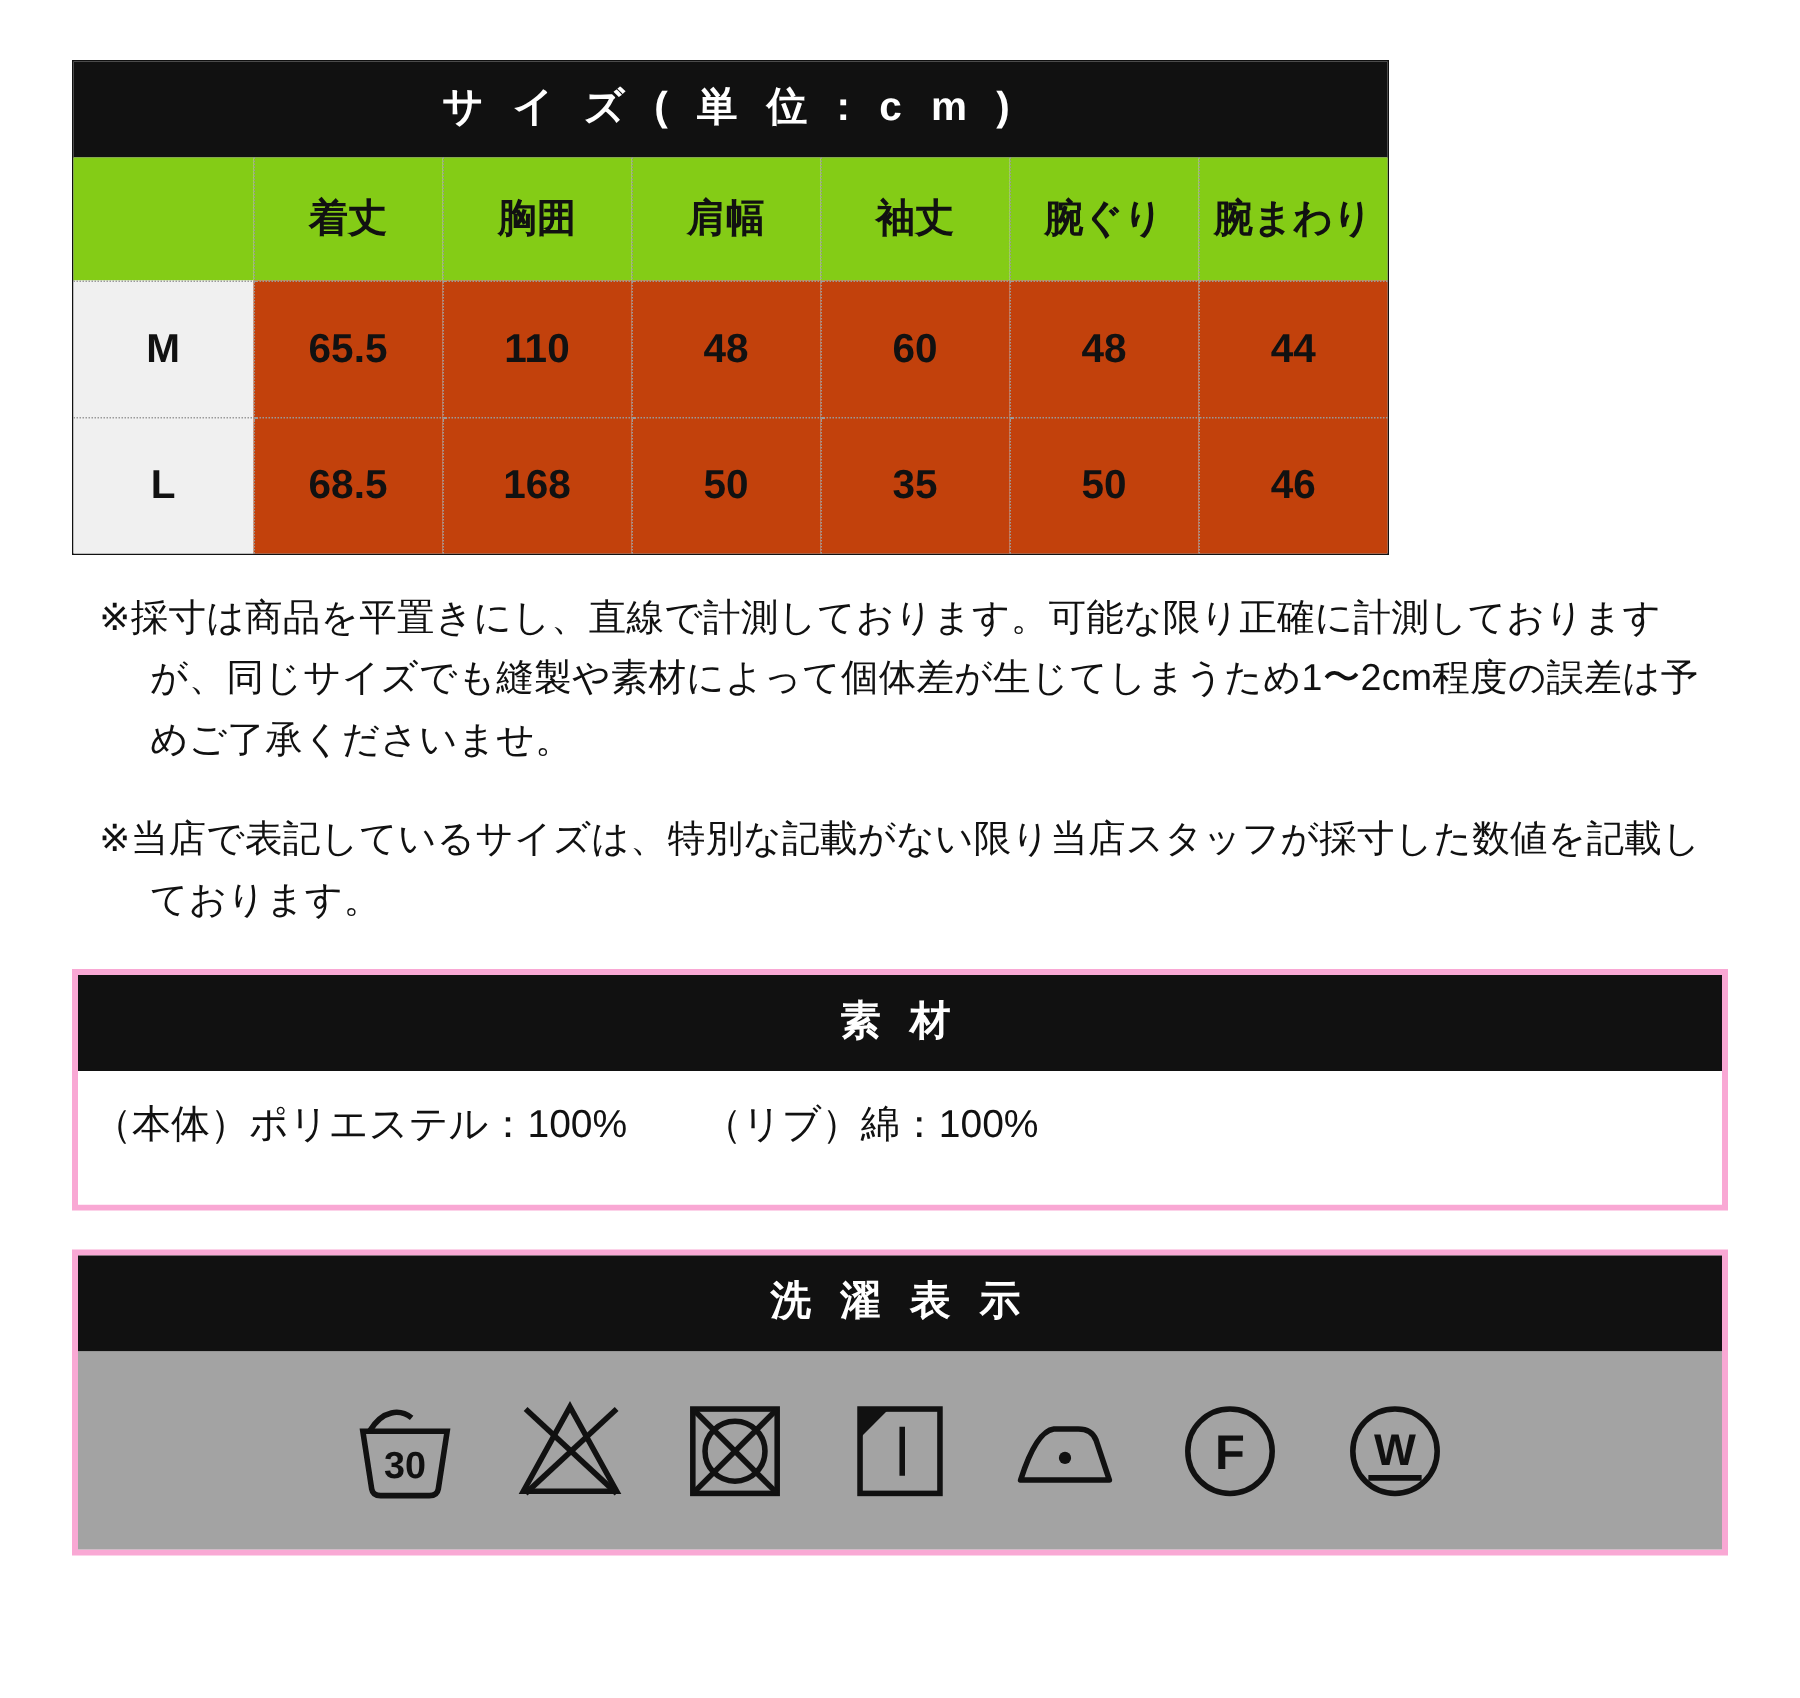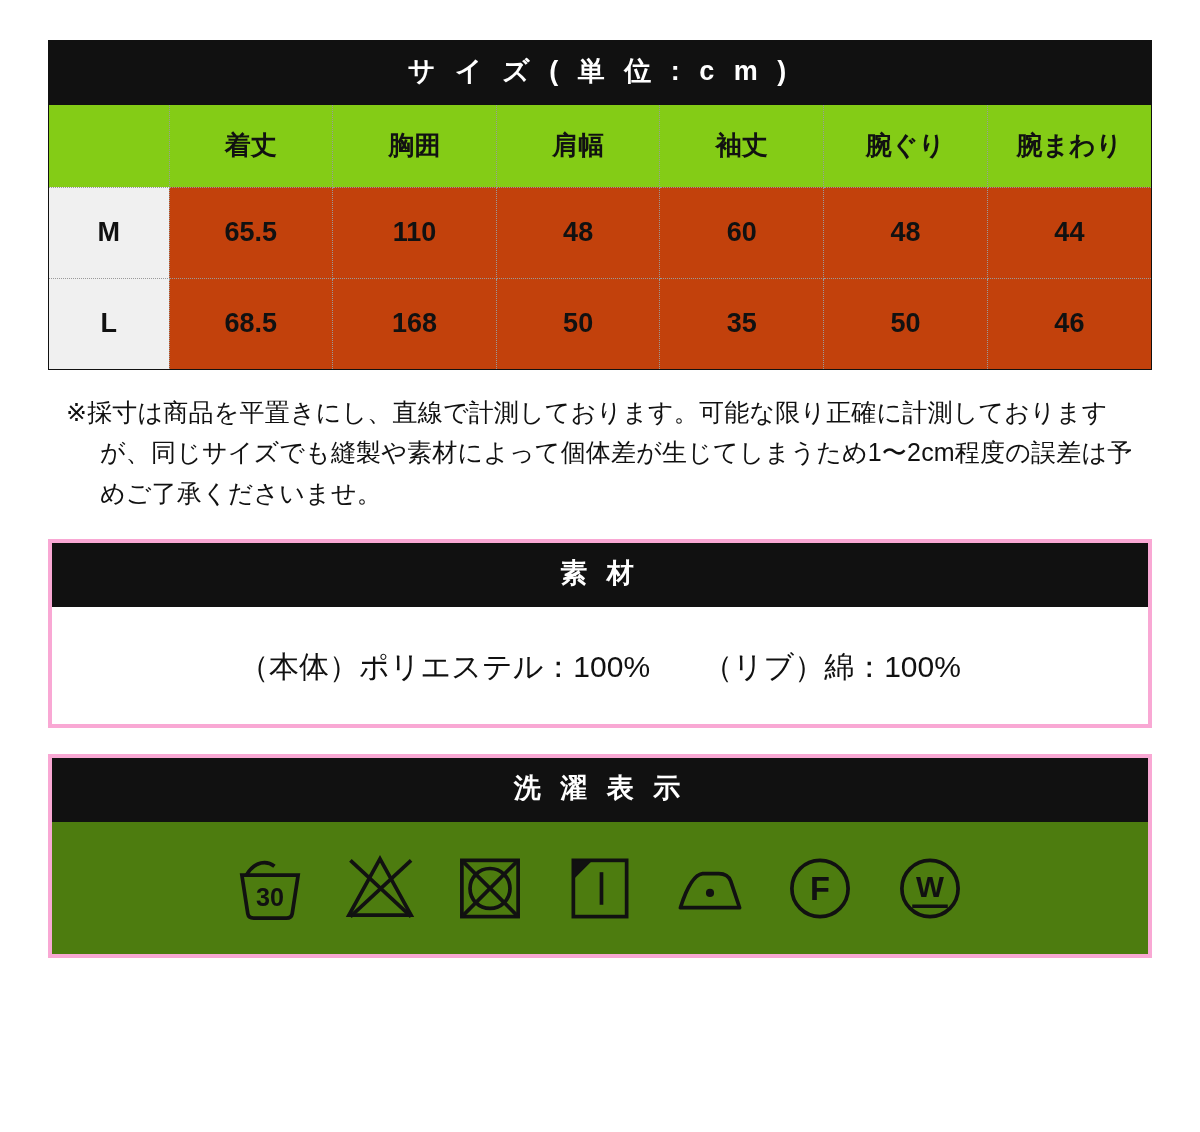"サ イ ズ ( 単" .size-block { width: 1104px -> 878px }
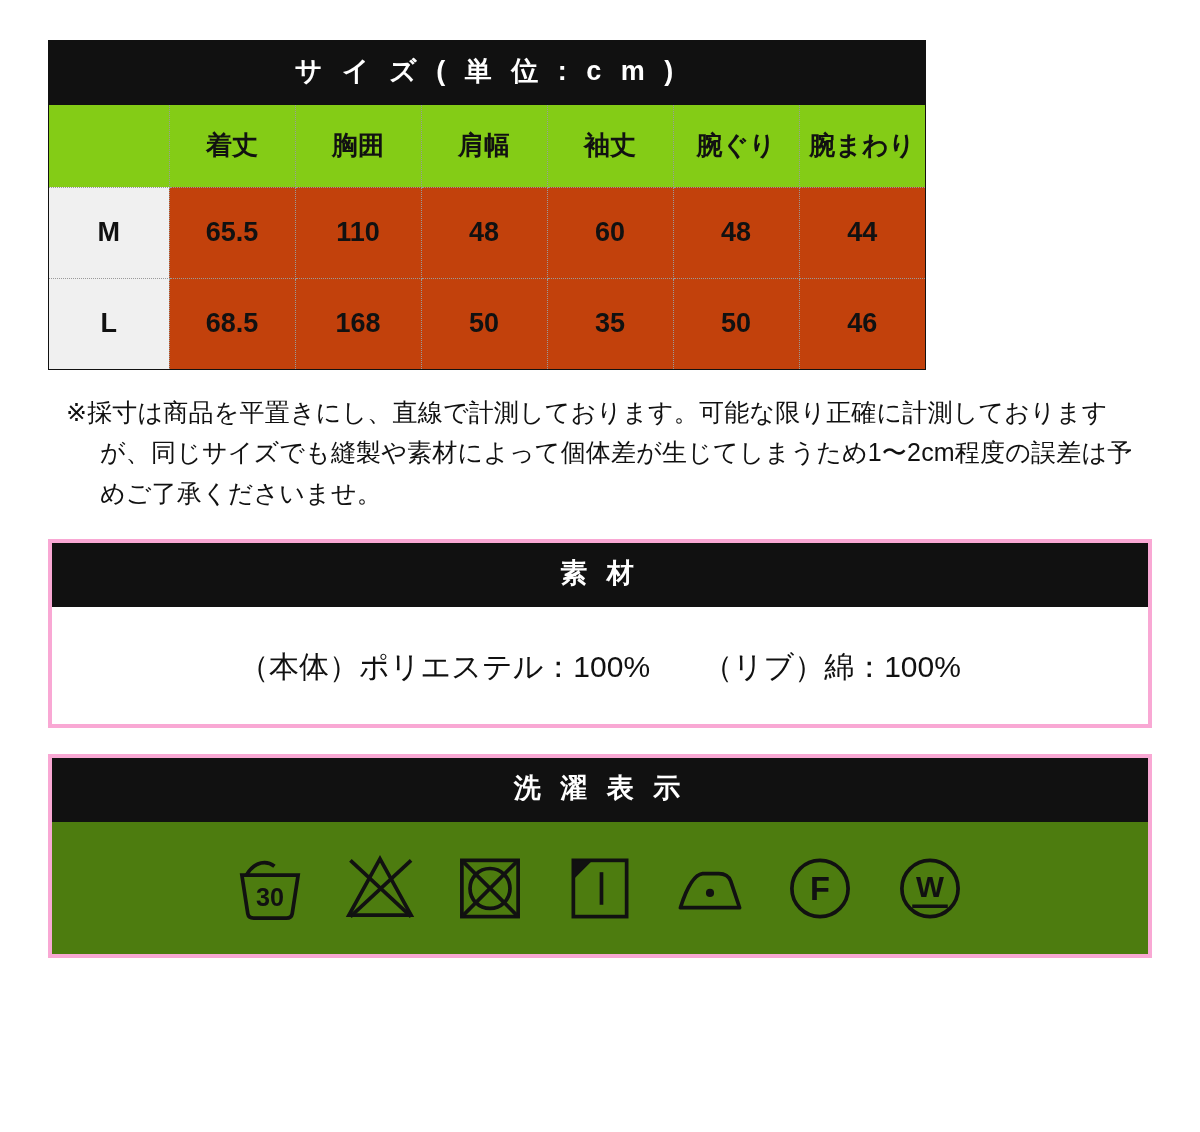"※当店で表記しているサイズは、特別な記載がない限り当店スタッフが採寸した数値を記" p.note { html: none -> <p>※当店で表記しているサイズは、特別な記載がない限り当店スタッフが採寸した数値を記載しております。</p> }
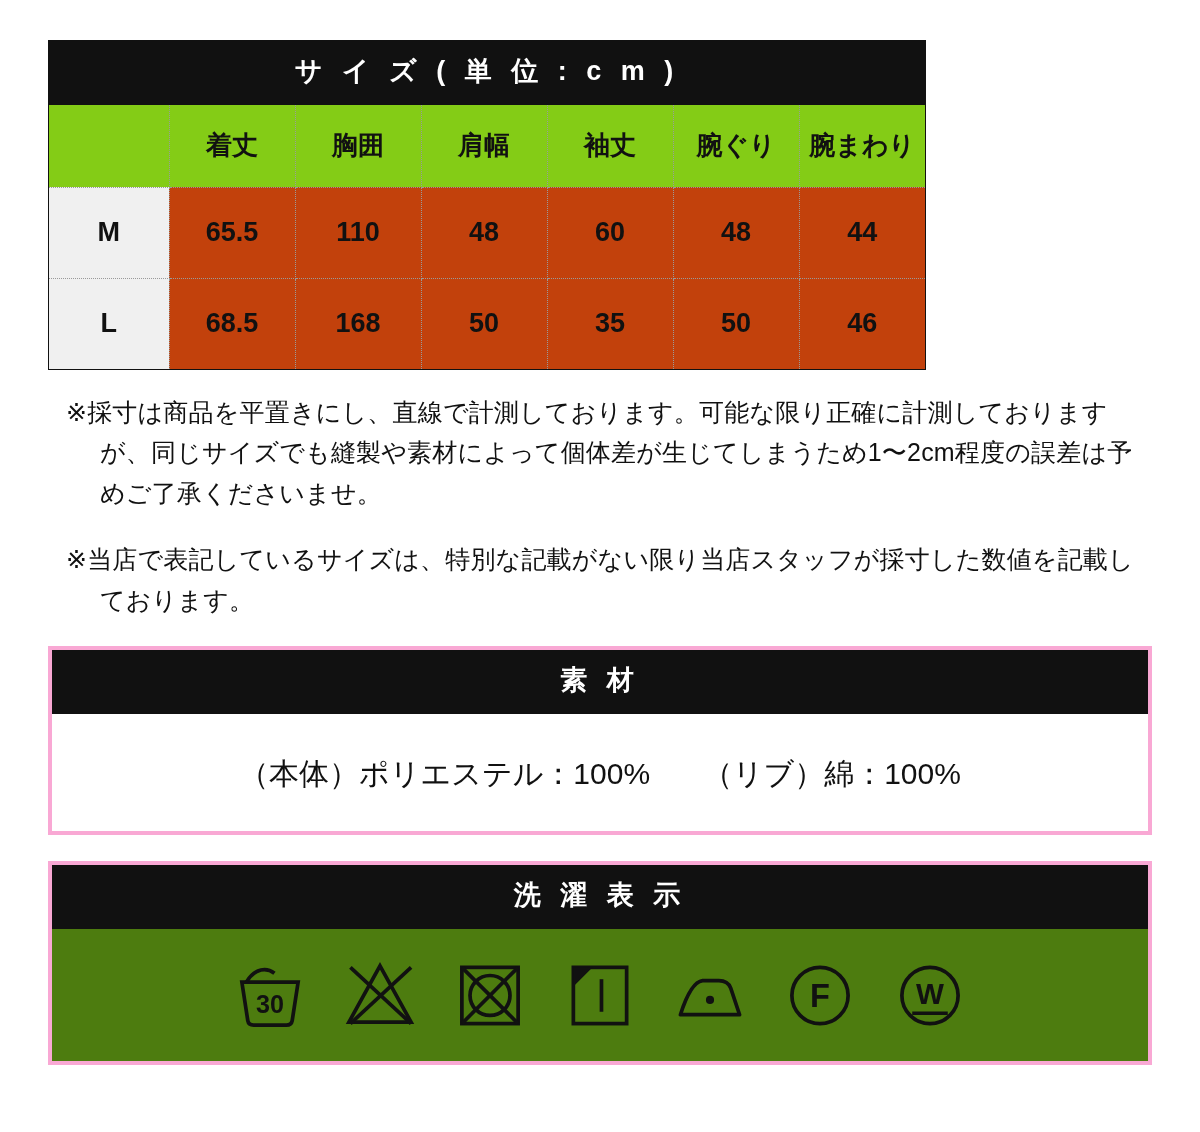"（本体）ポリエステル：100% （リブ）綿：100%" .panel-body { font-size: 30px -> 26px; padding: 40px 10px 36px 10px -> 18px 10px 36px 10px; text-align: center -> none }
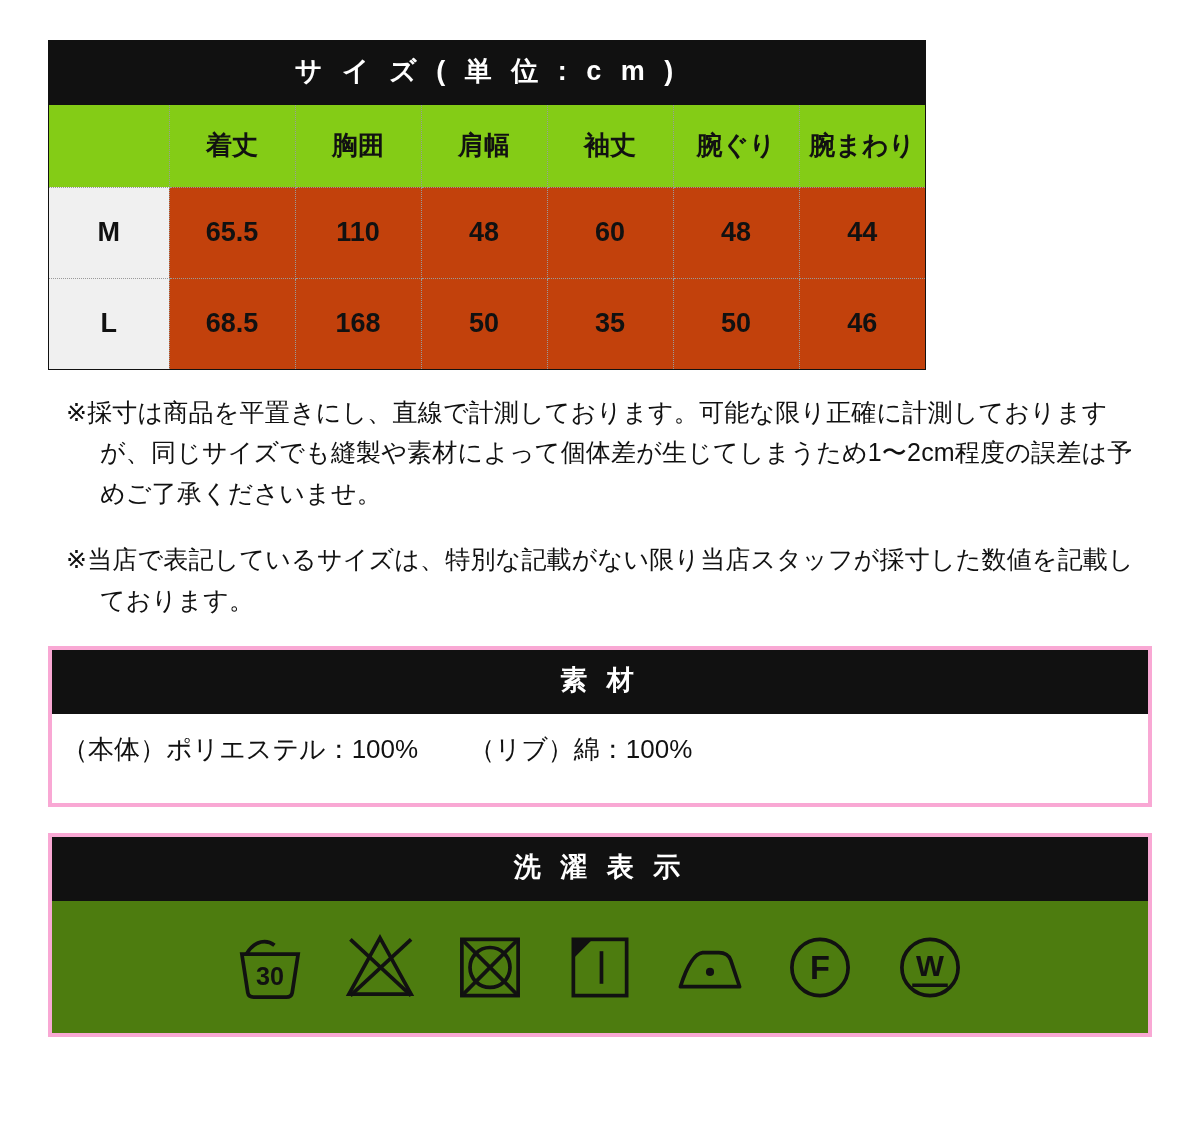"30" .wash-row { background: #4d7c0f -> #a3a3a3 }
